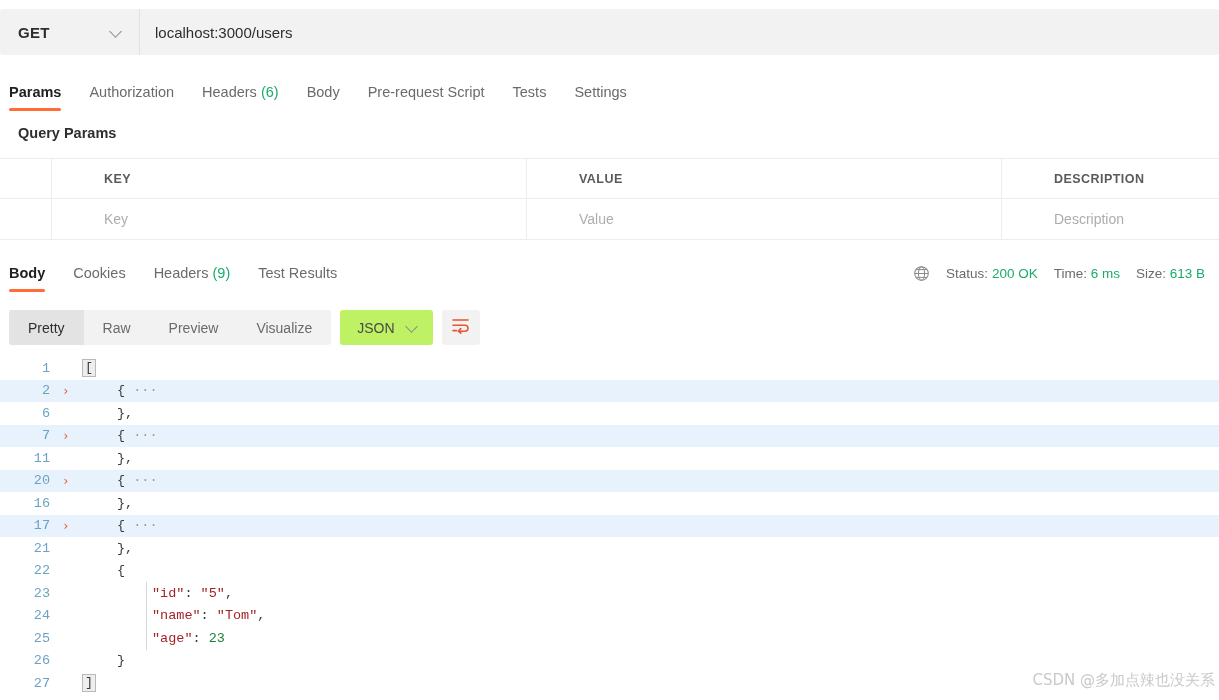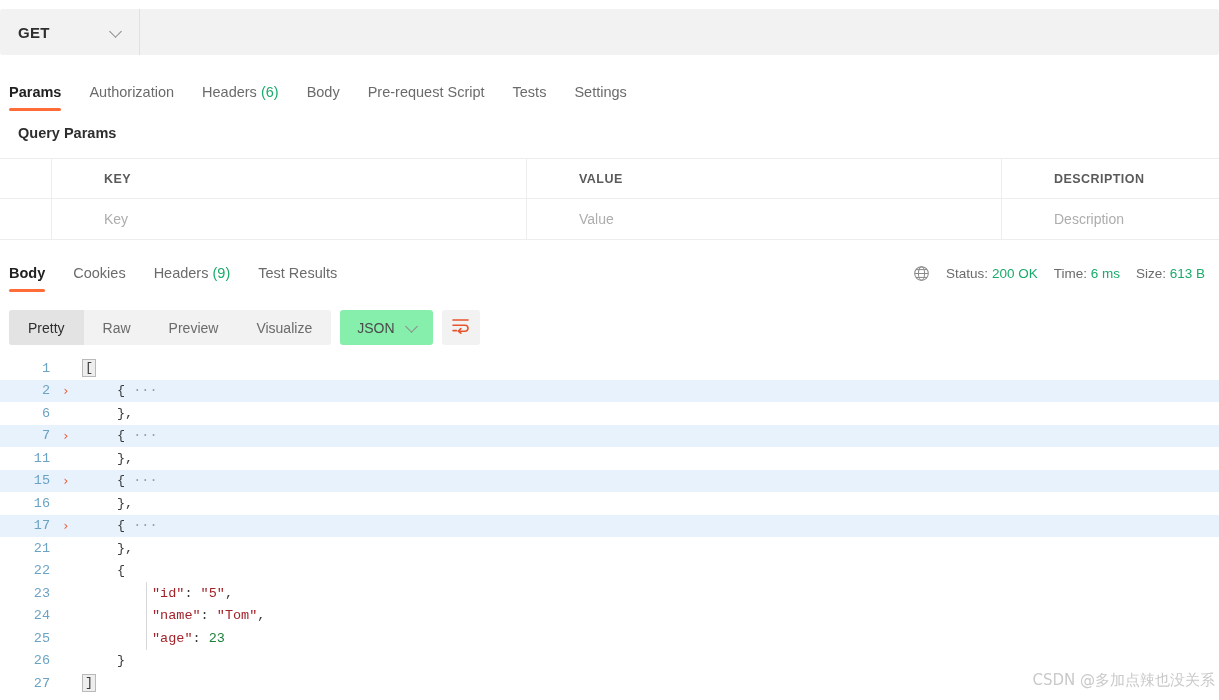"localhost:3000/users" input.url-input { html: none -> <input> }
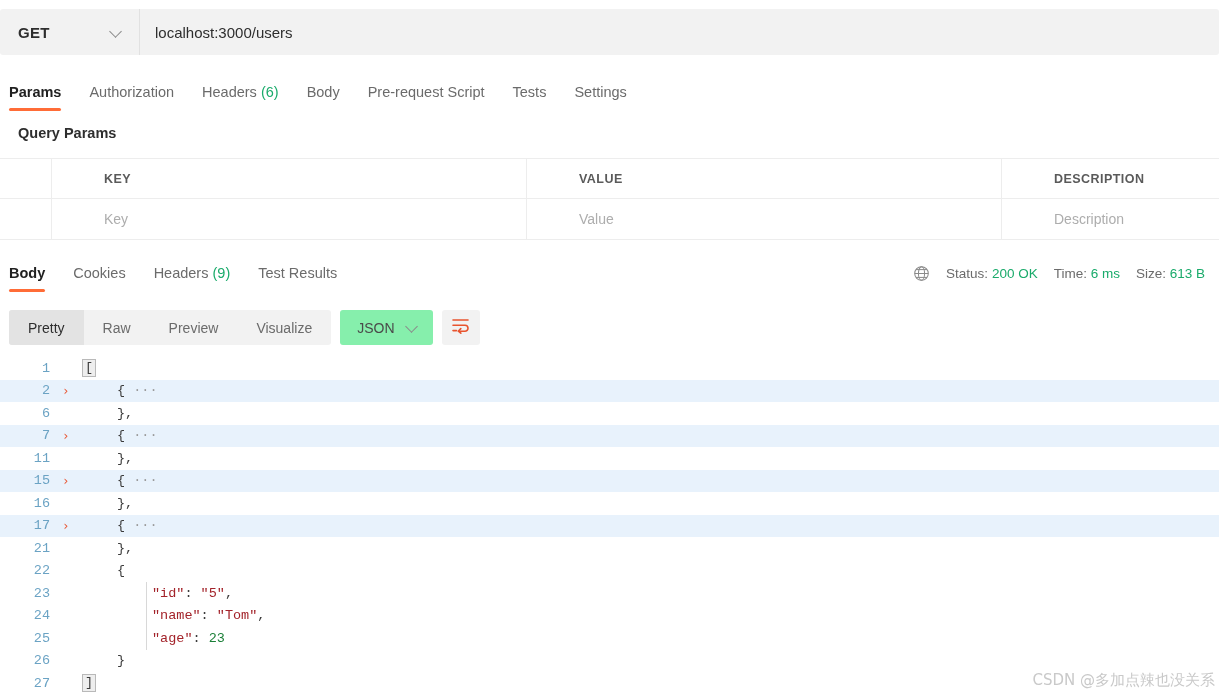"JSON" .lang-select { background: #86efac -> #bef264 }
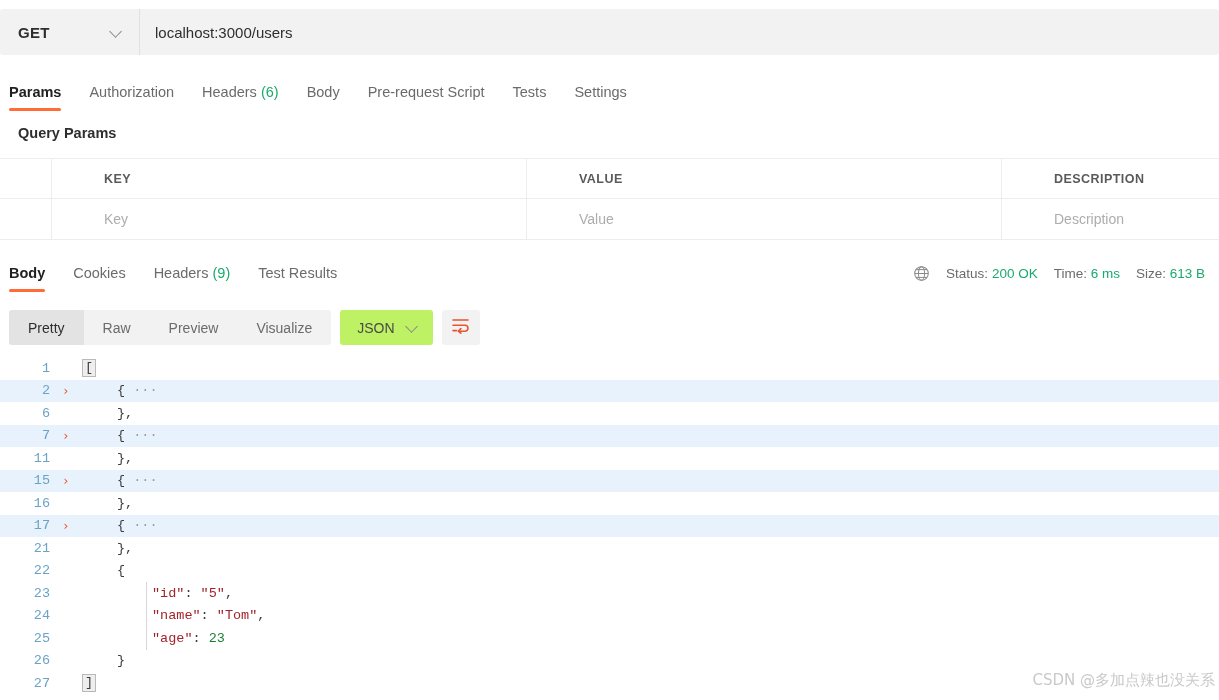"15" span.ln { text: 15 -> 20 }
